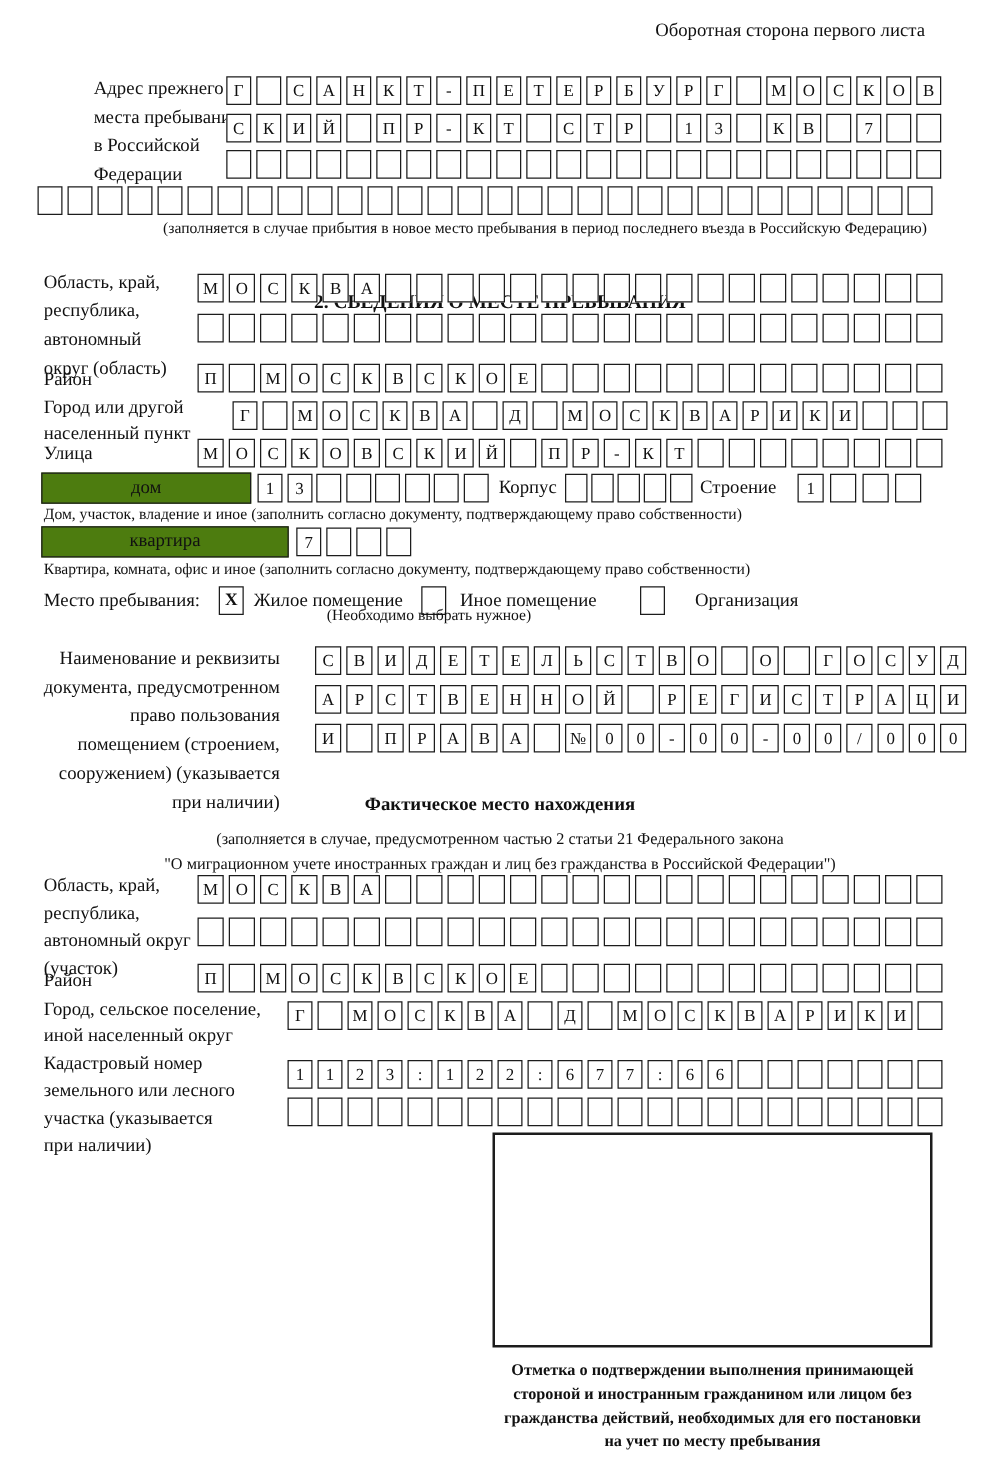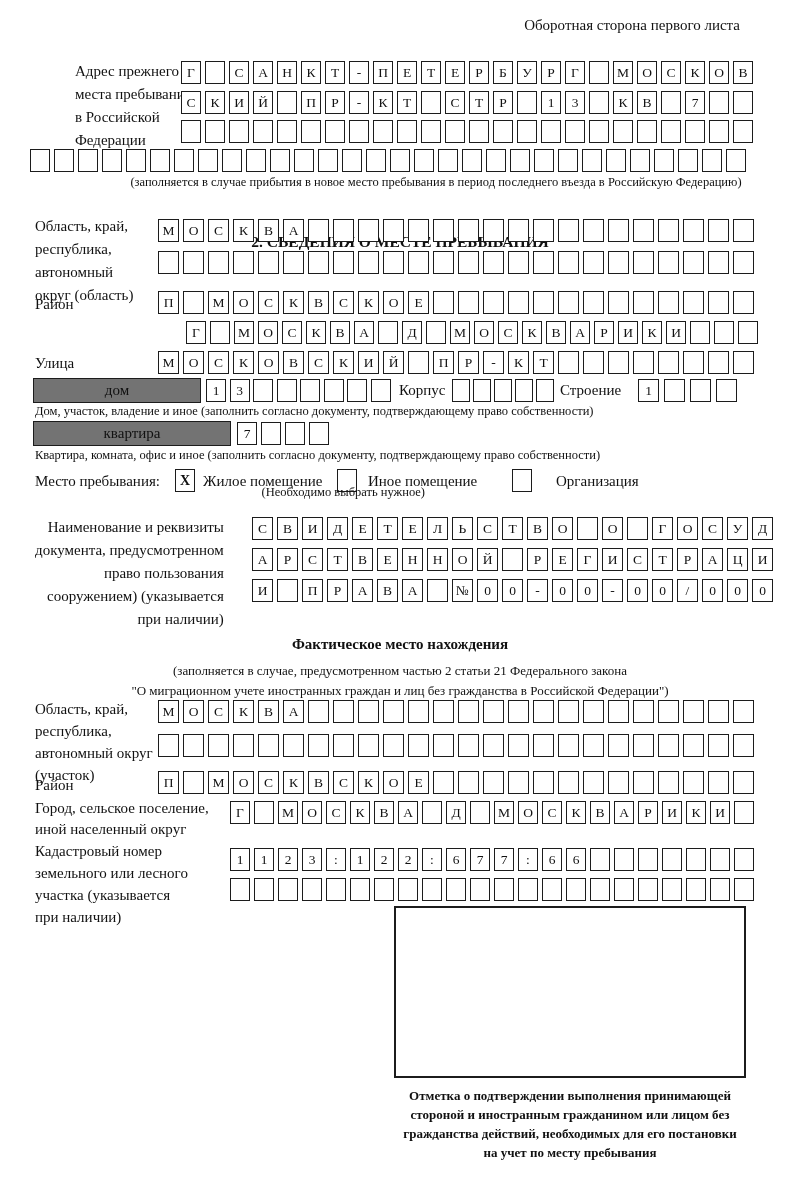"Город или другой" div.abs { html: none -> <div> <div>Город или другой</div> <div>населенный пункт</div> </div> }
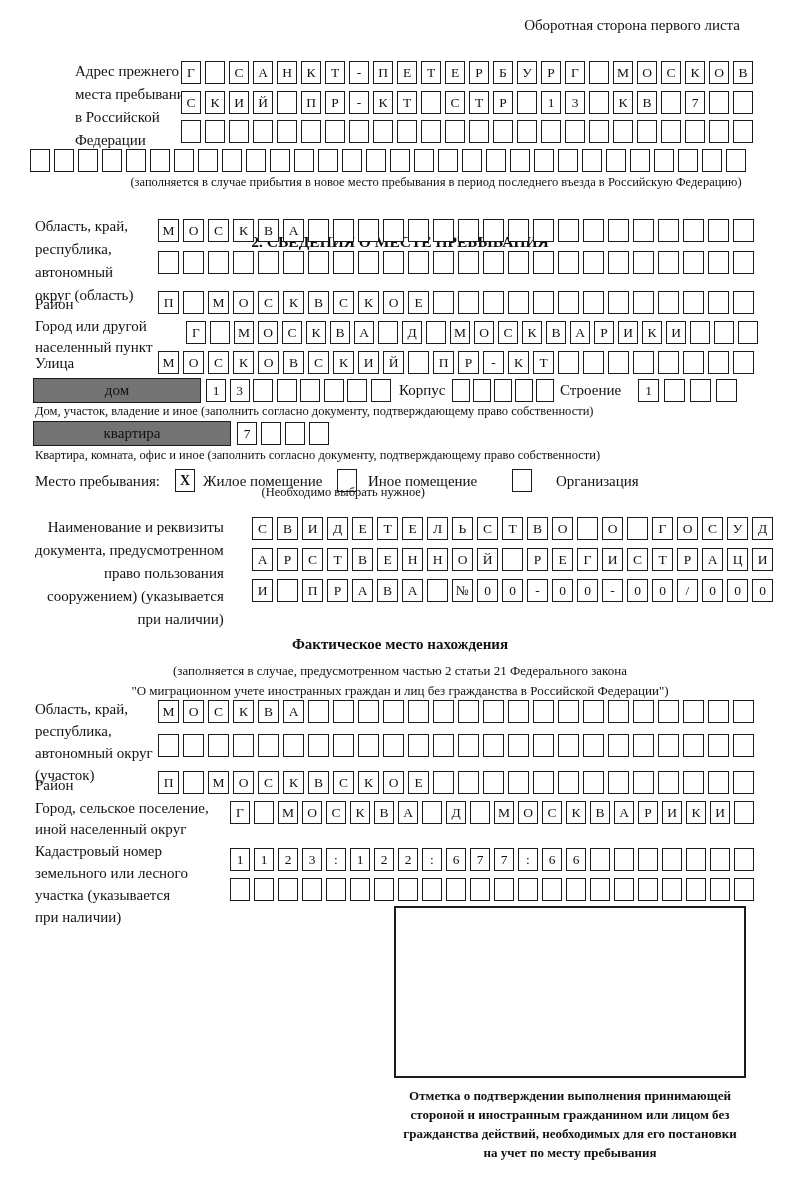"дом" .widebox { background: #737373 -> #4d7c0f }
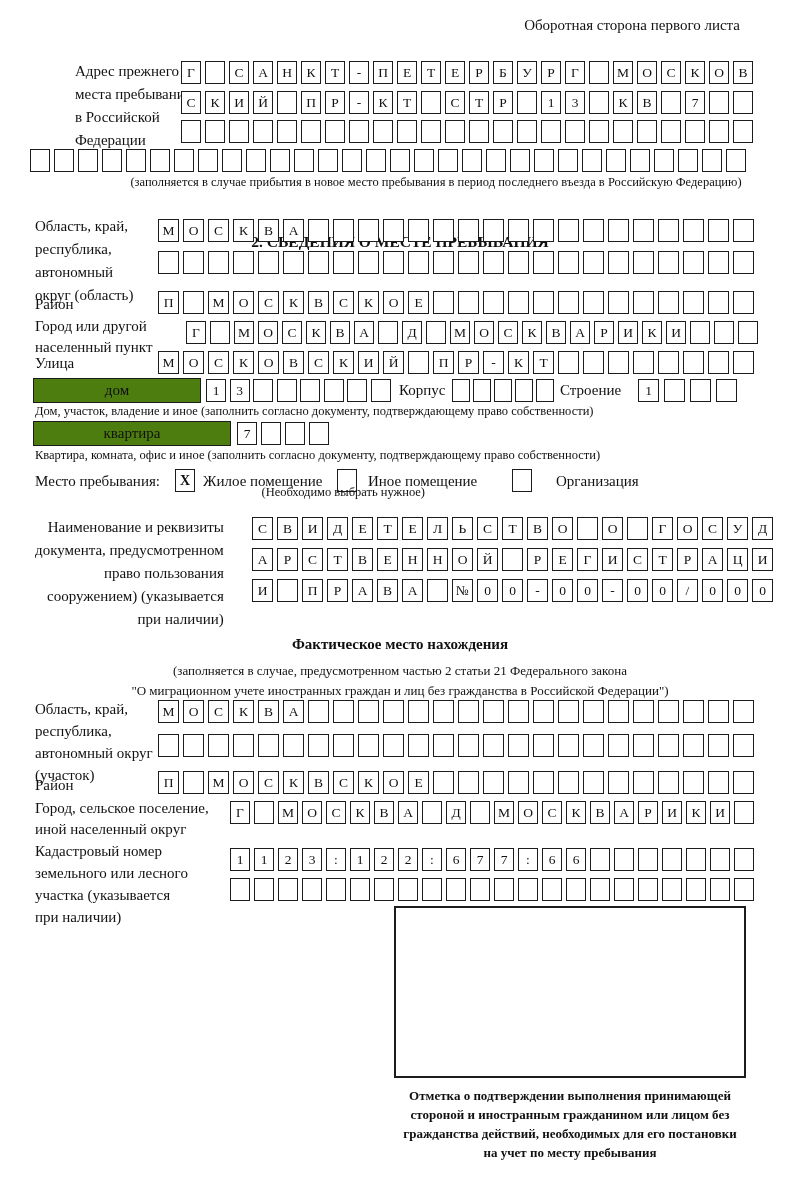"помещением (строением," div.lbl { html: none -> <div>помещением (строением,</div> }
